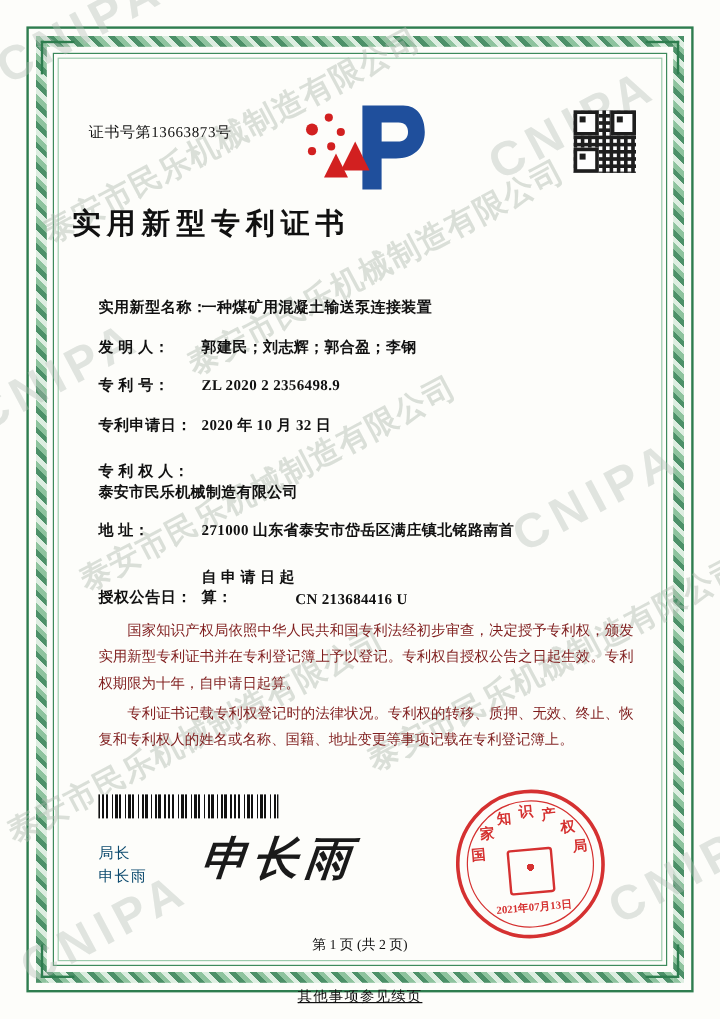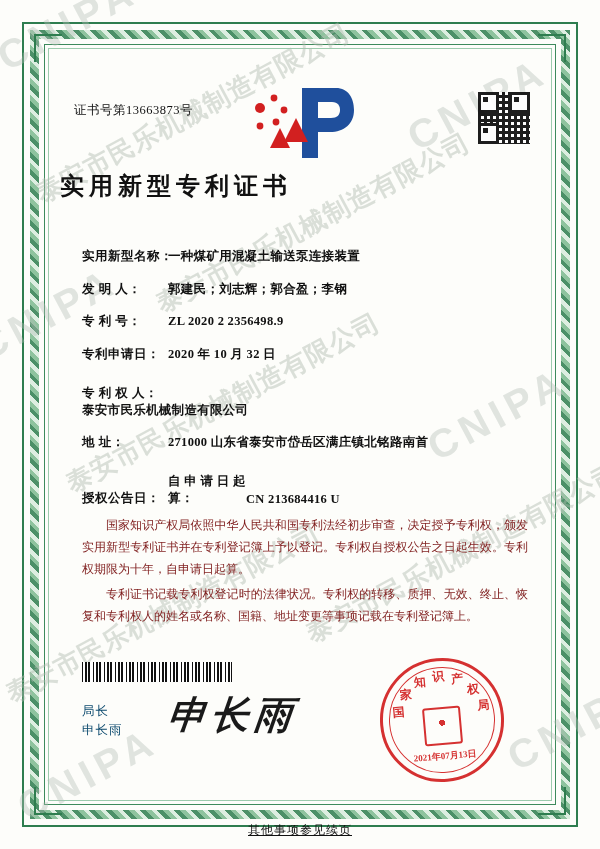"第 1 页 (共 2" div.page-num { html: none -> <div>第 1 页 (共 2 页)</div> }
